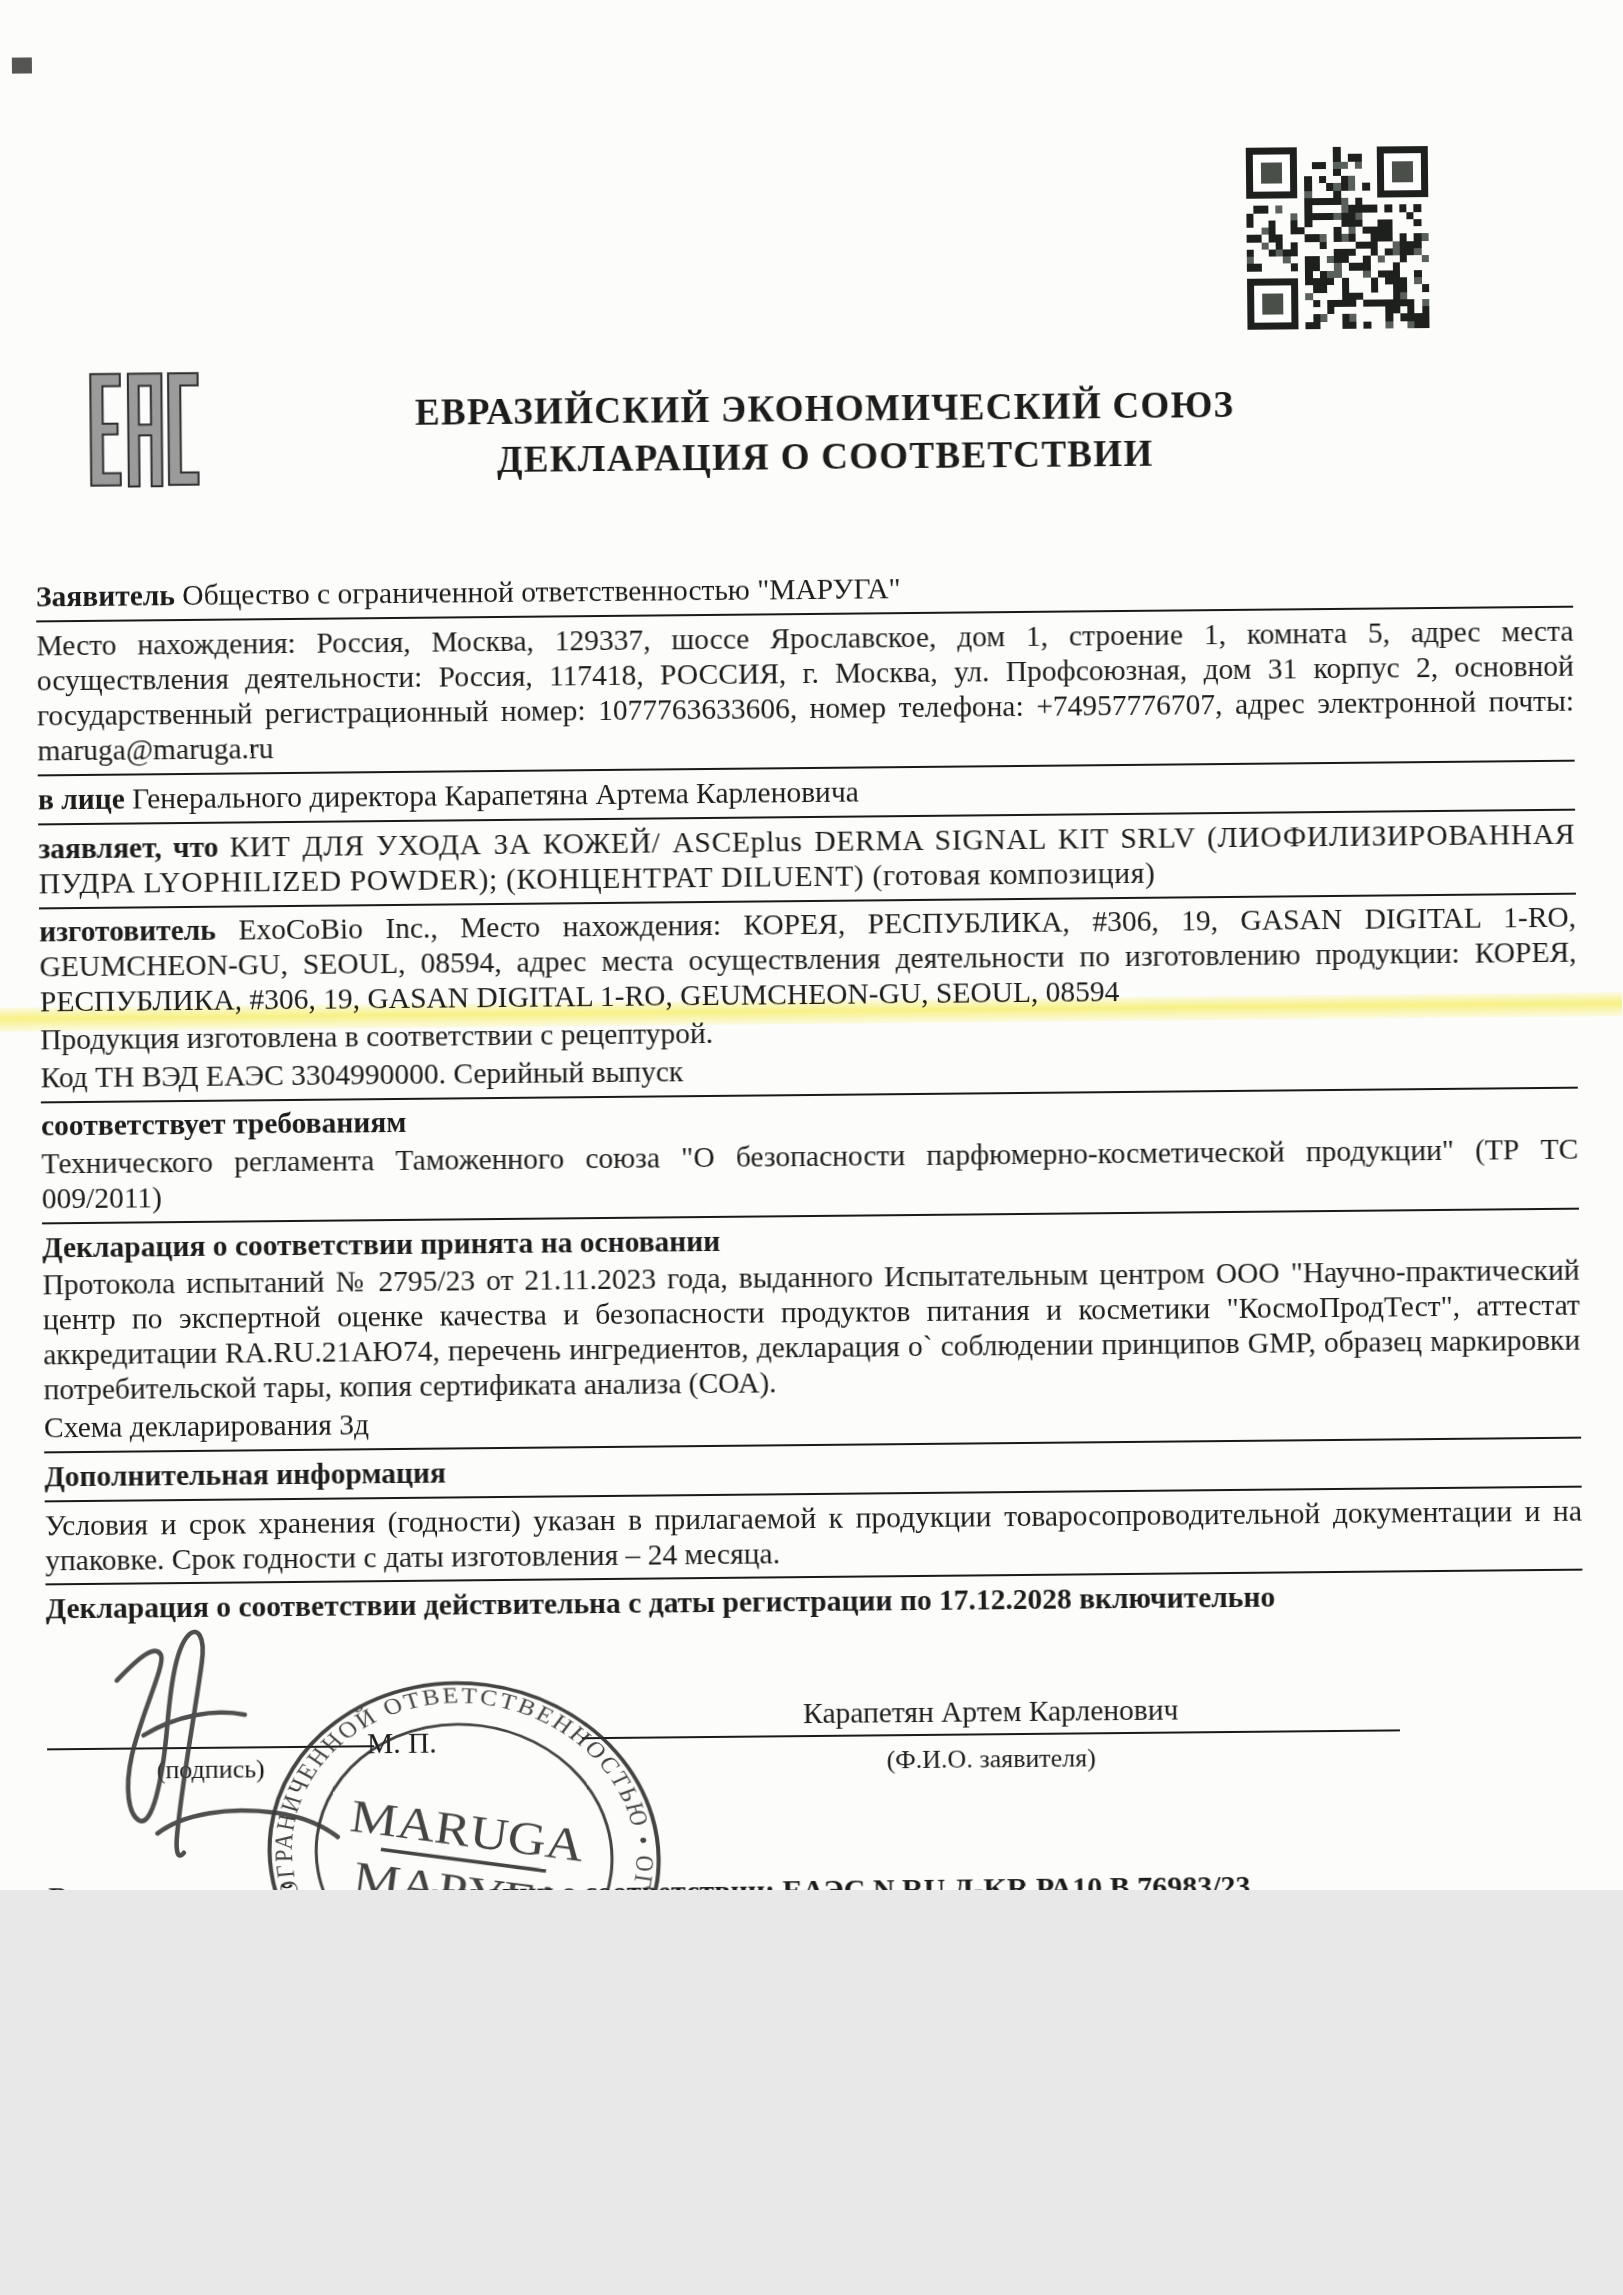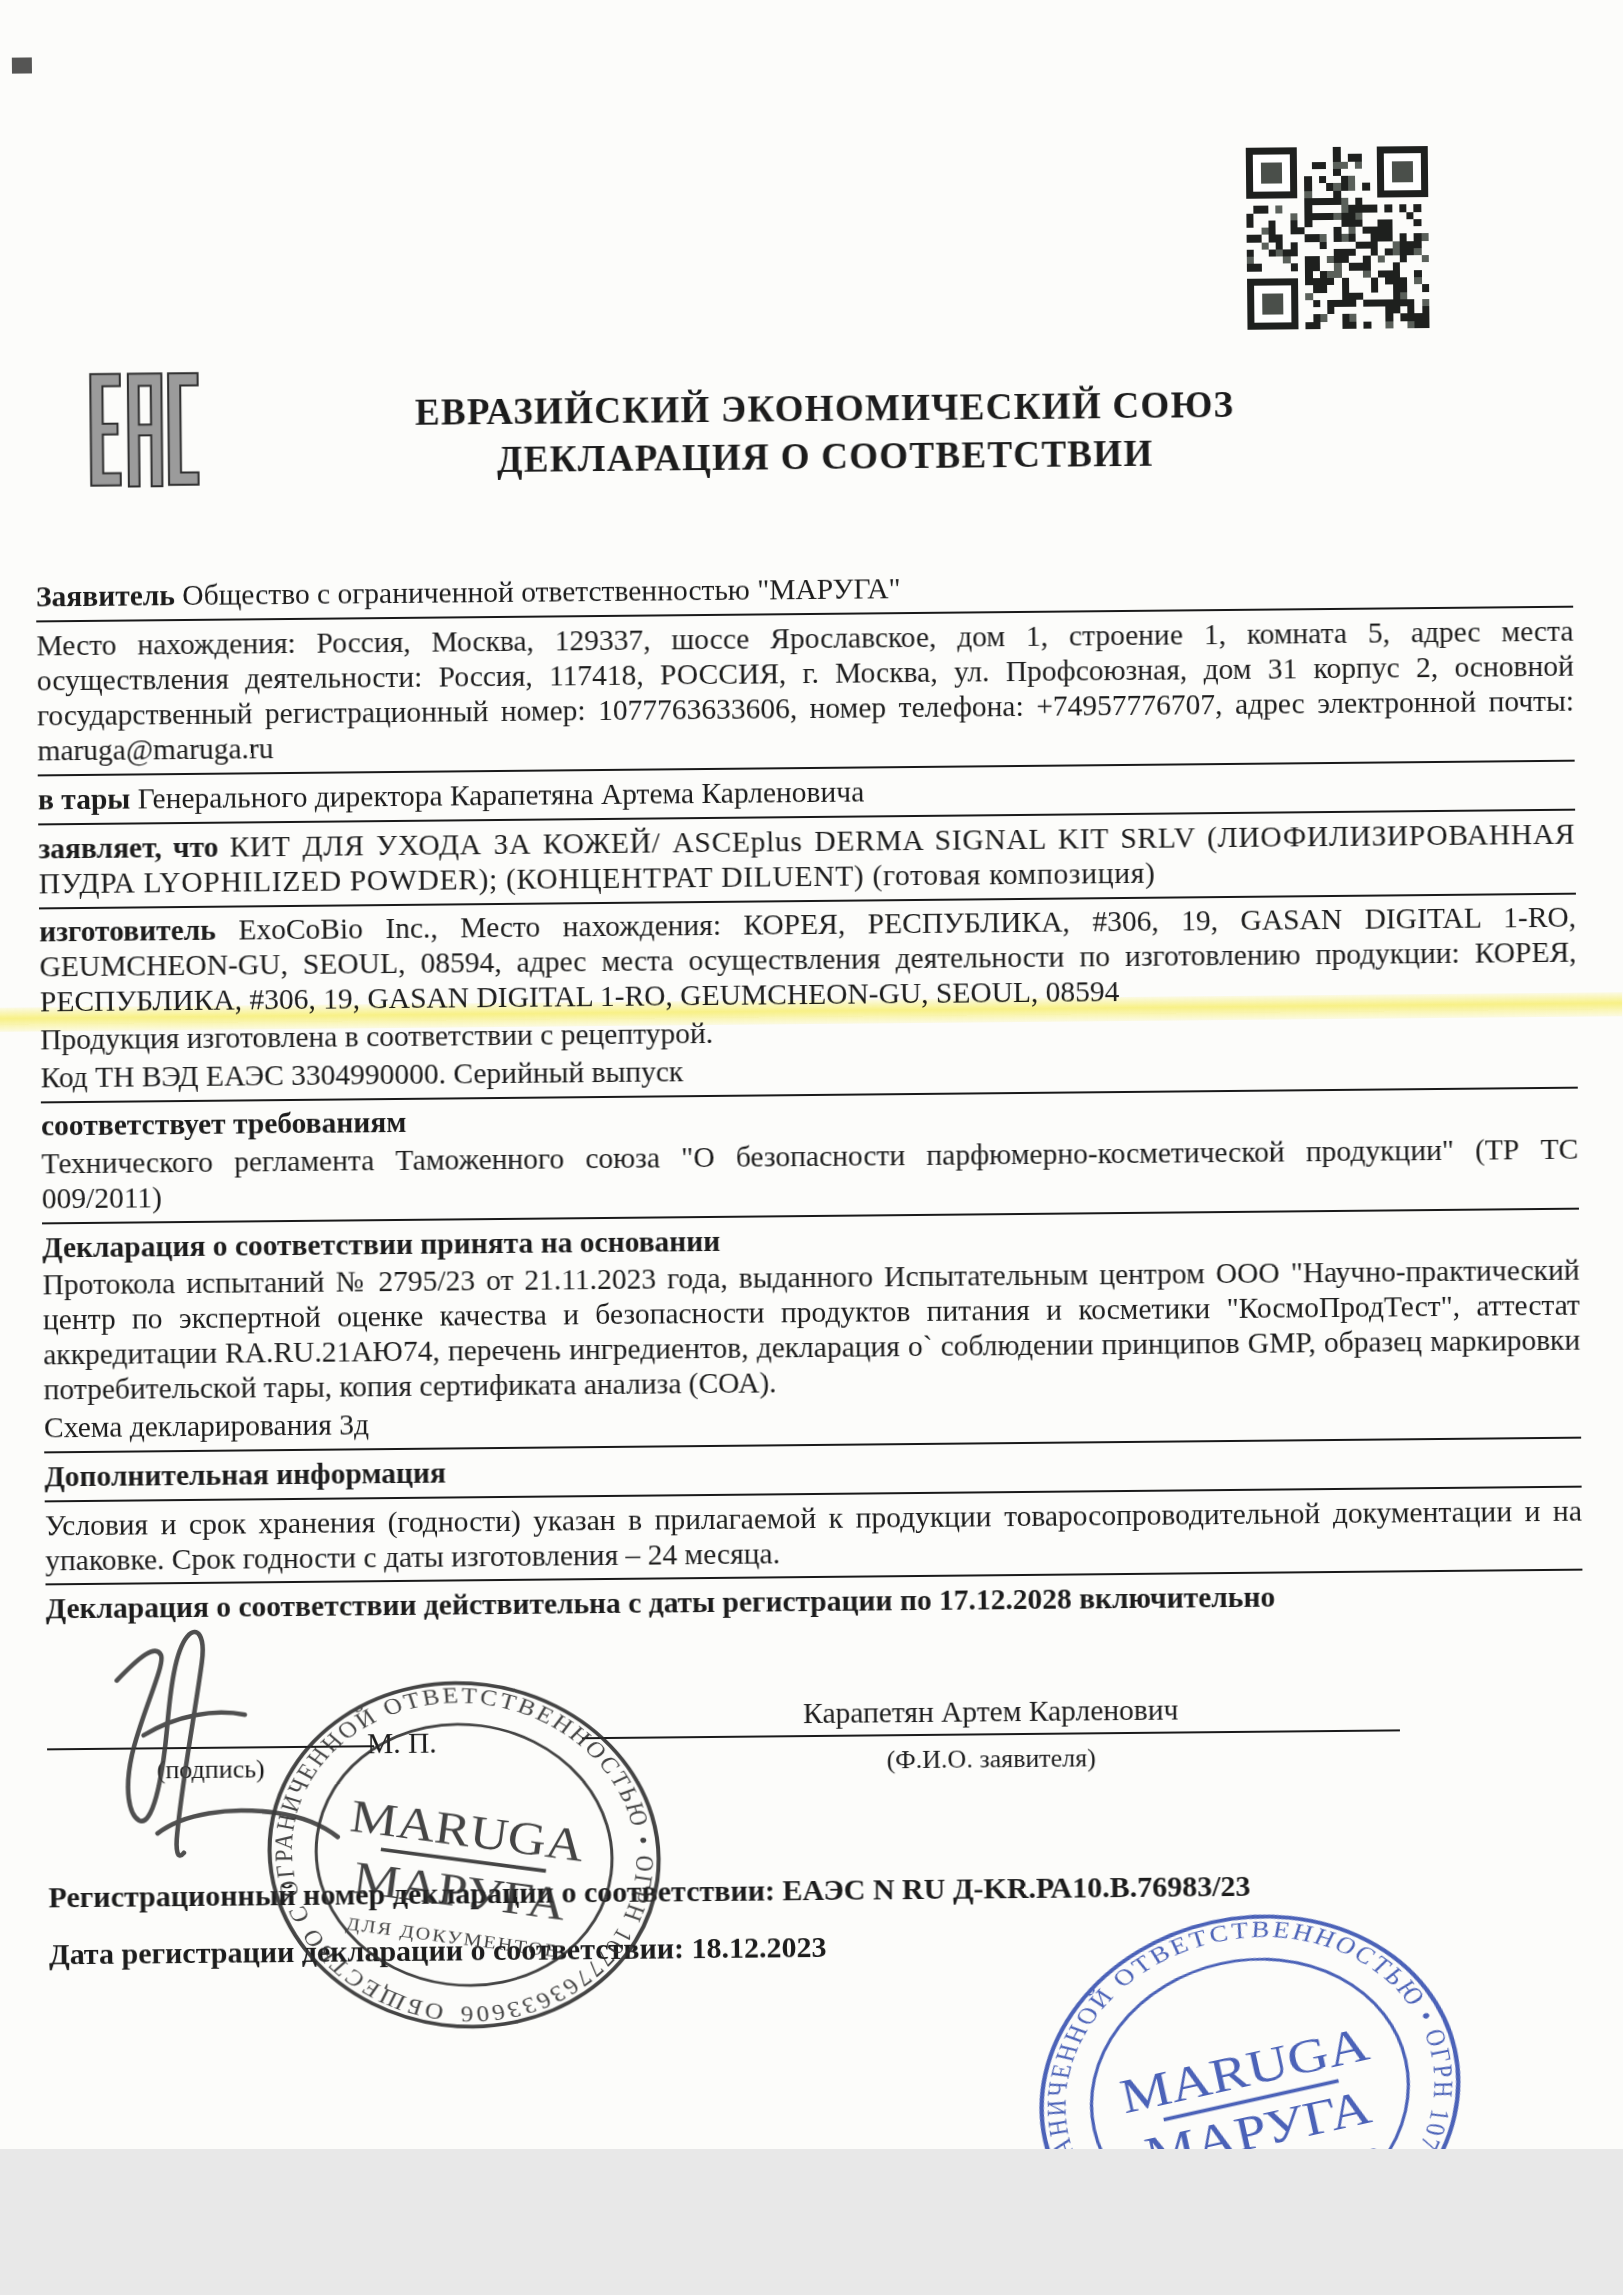"ЕВРАЗИЙСКИЙ ЭКОНОМИЧЕСКИЙ СОЮЗ" .page { height: 2149px -> 1890px }
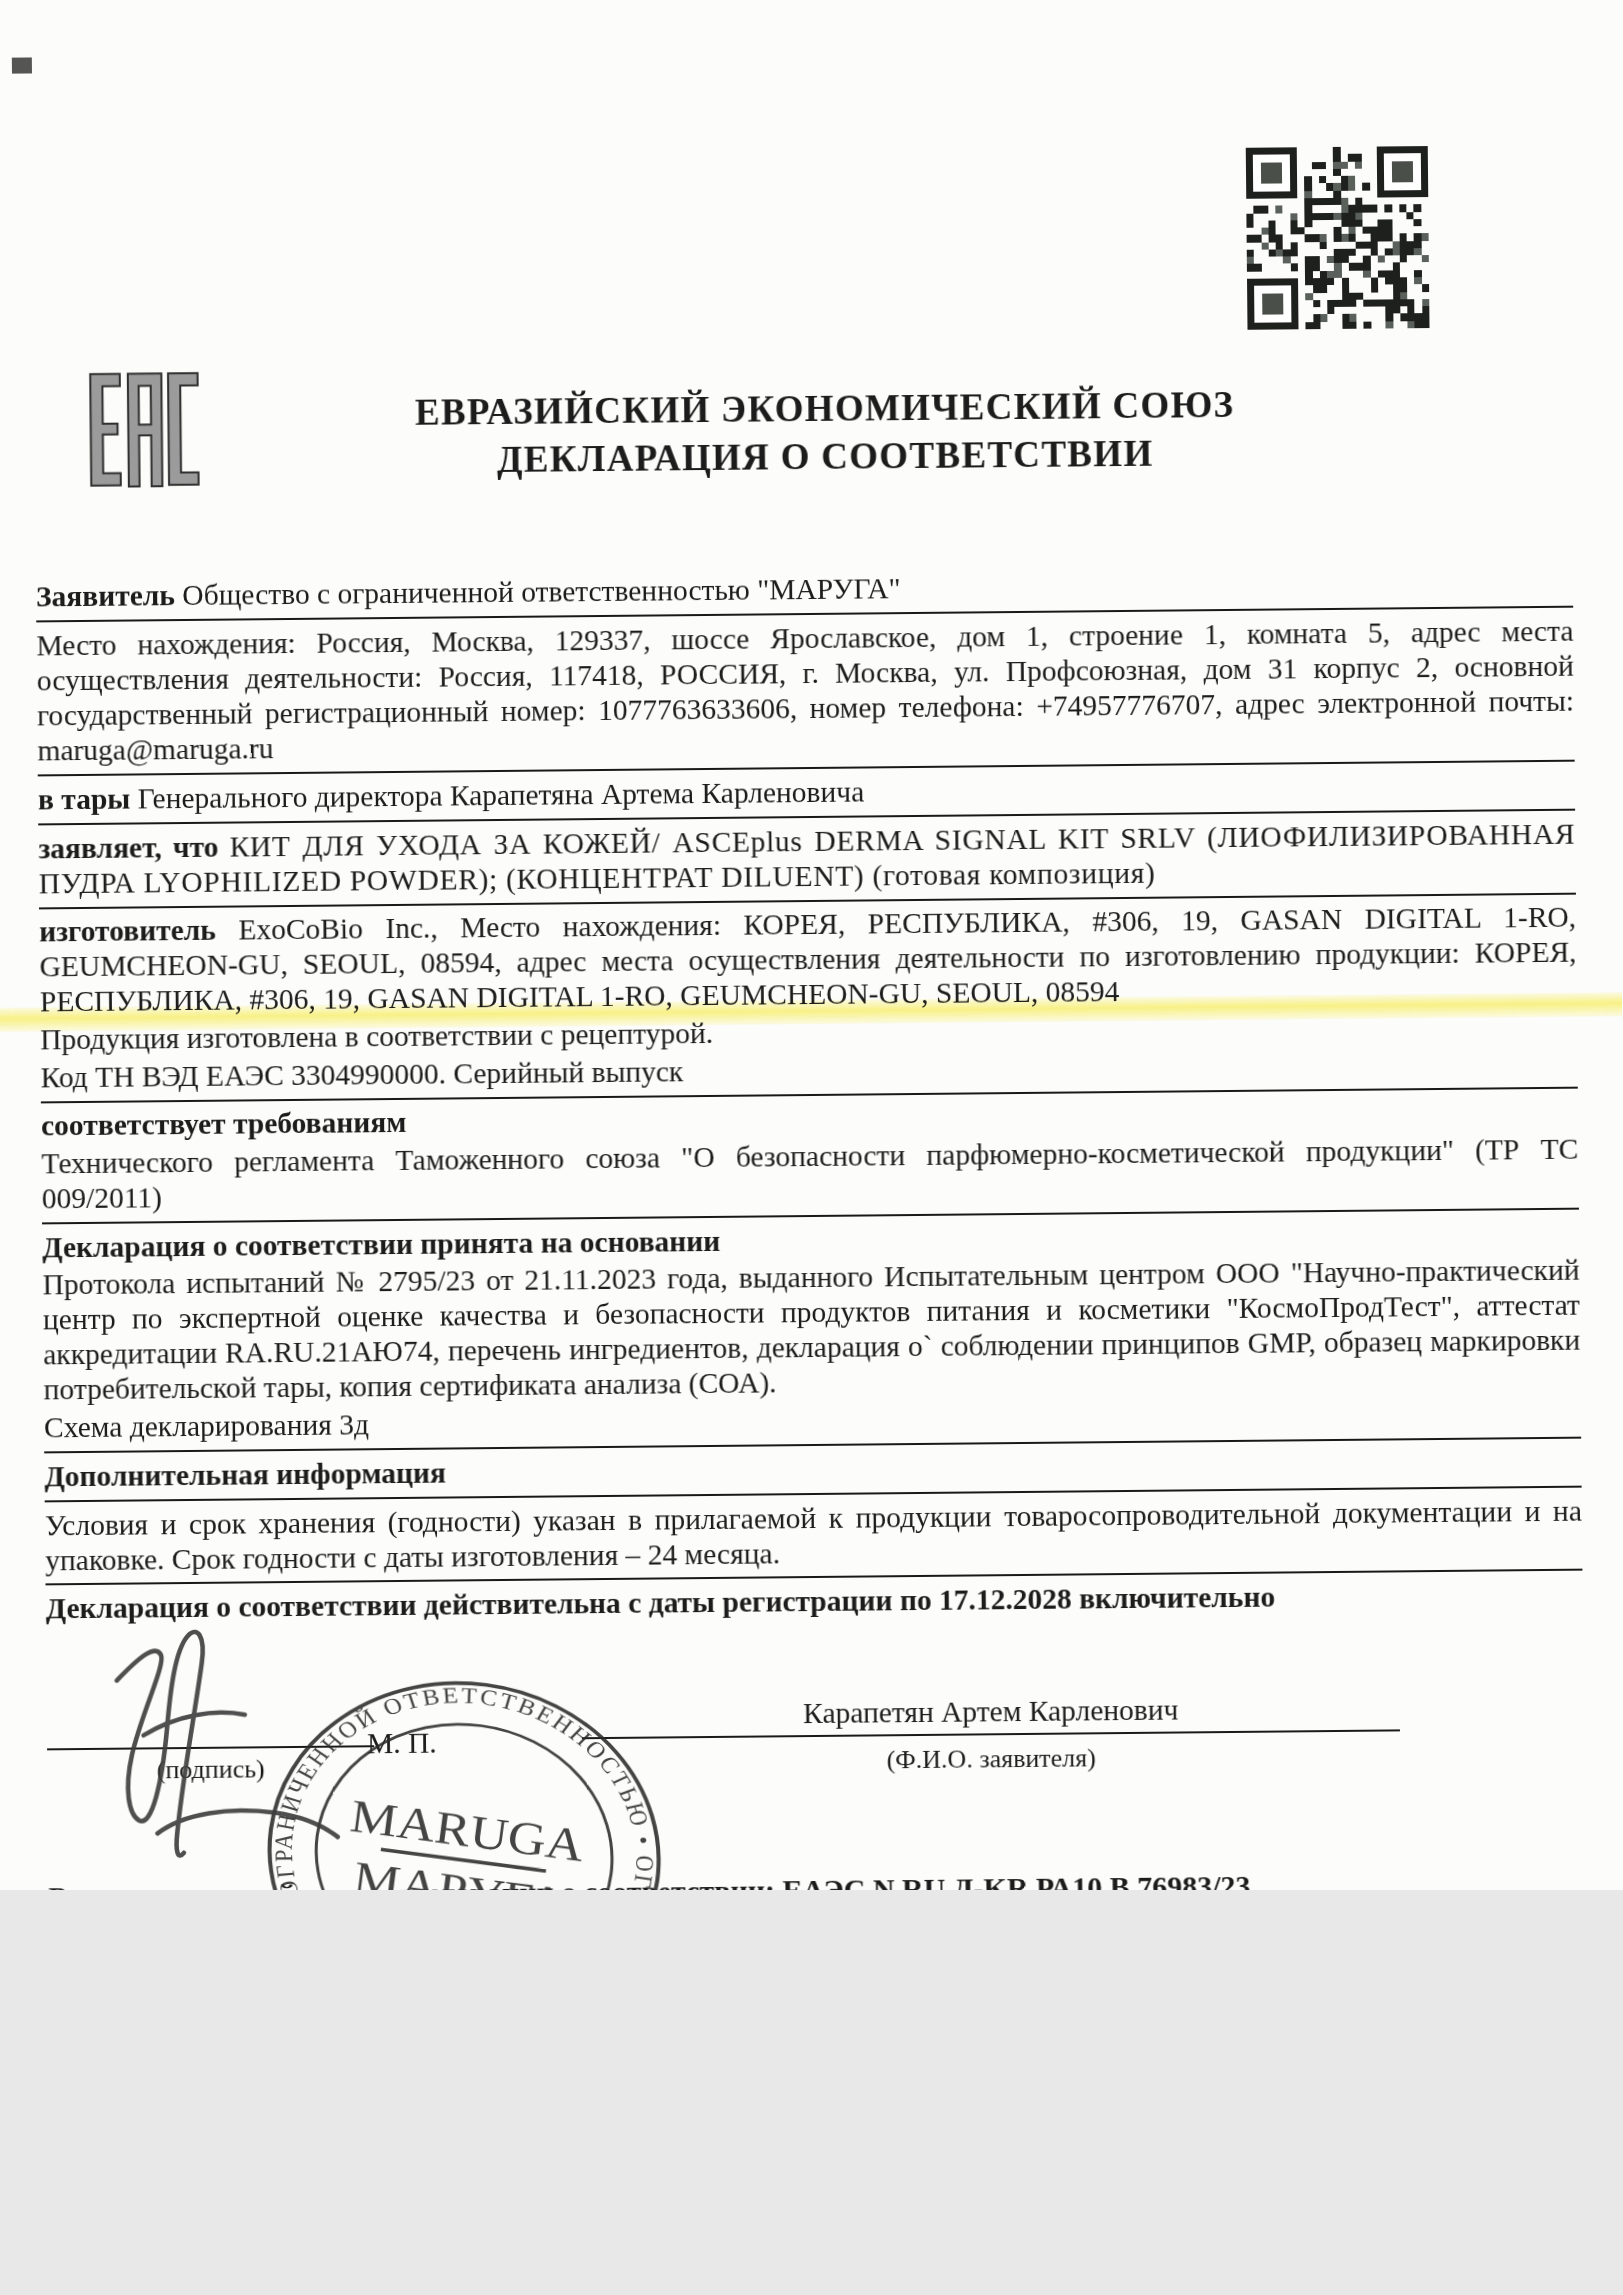"в тары" span.lbl { text: тары -> лице }
